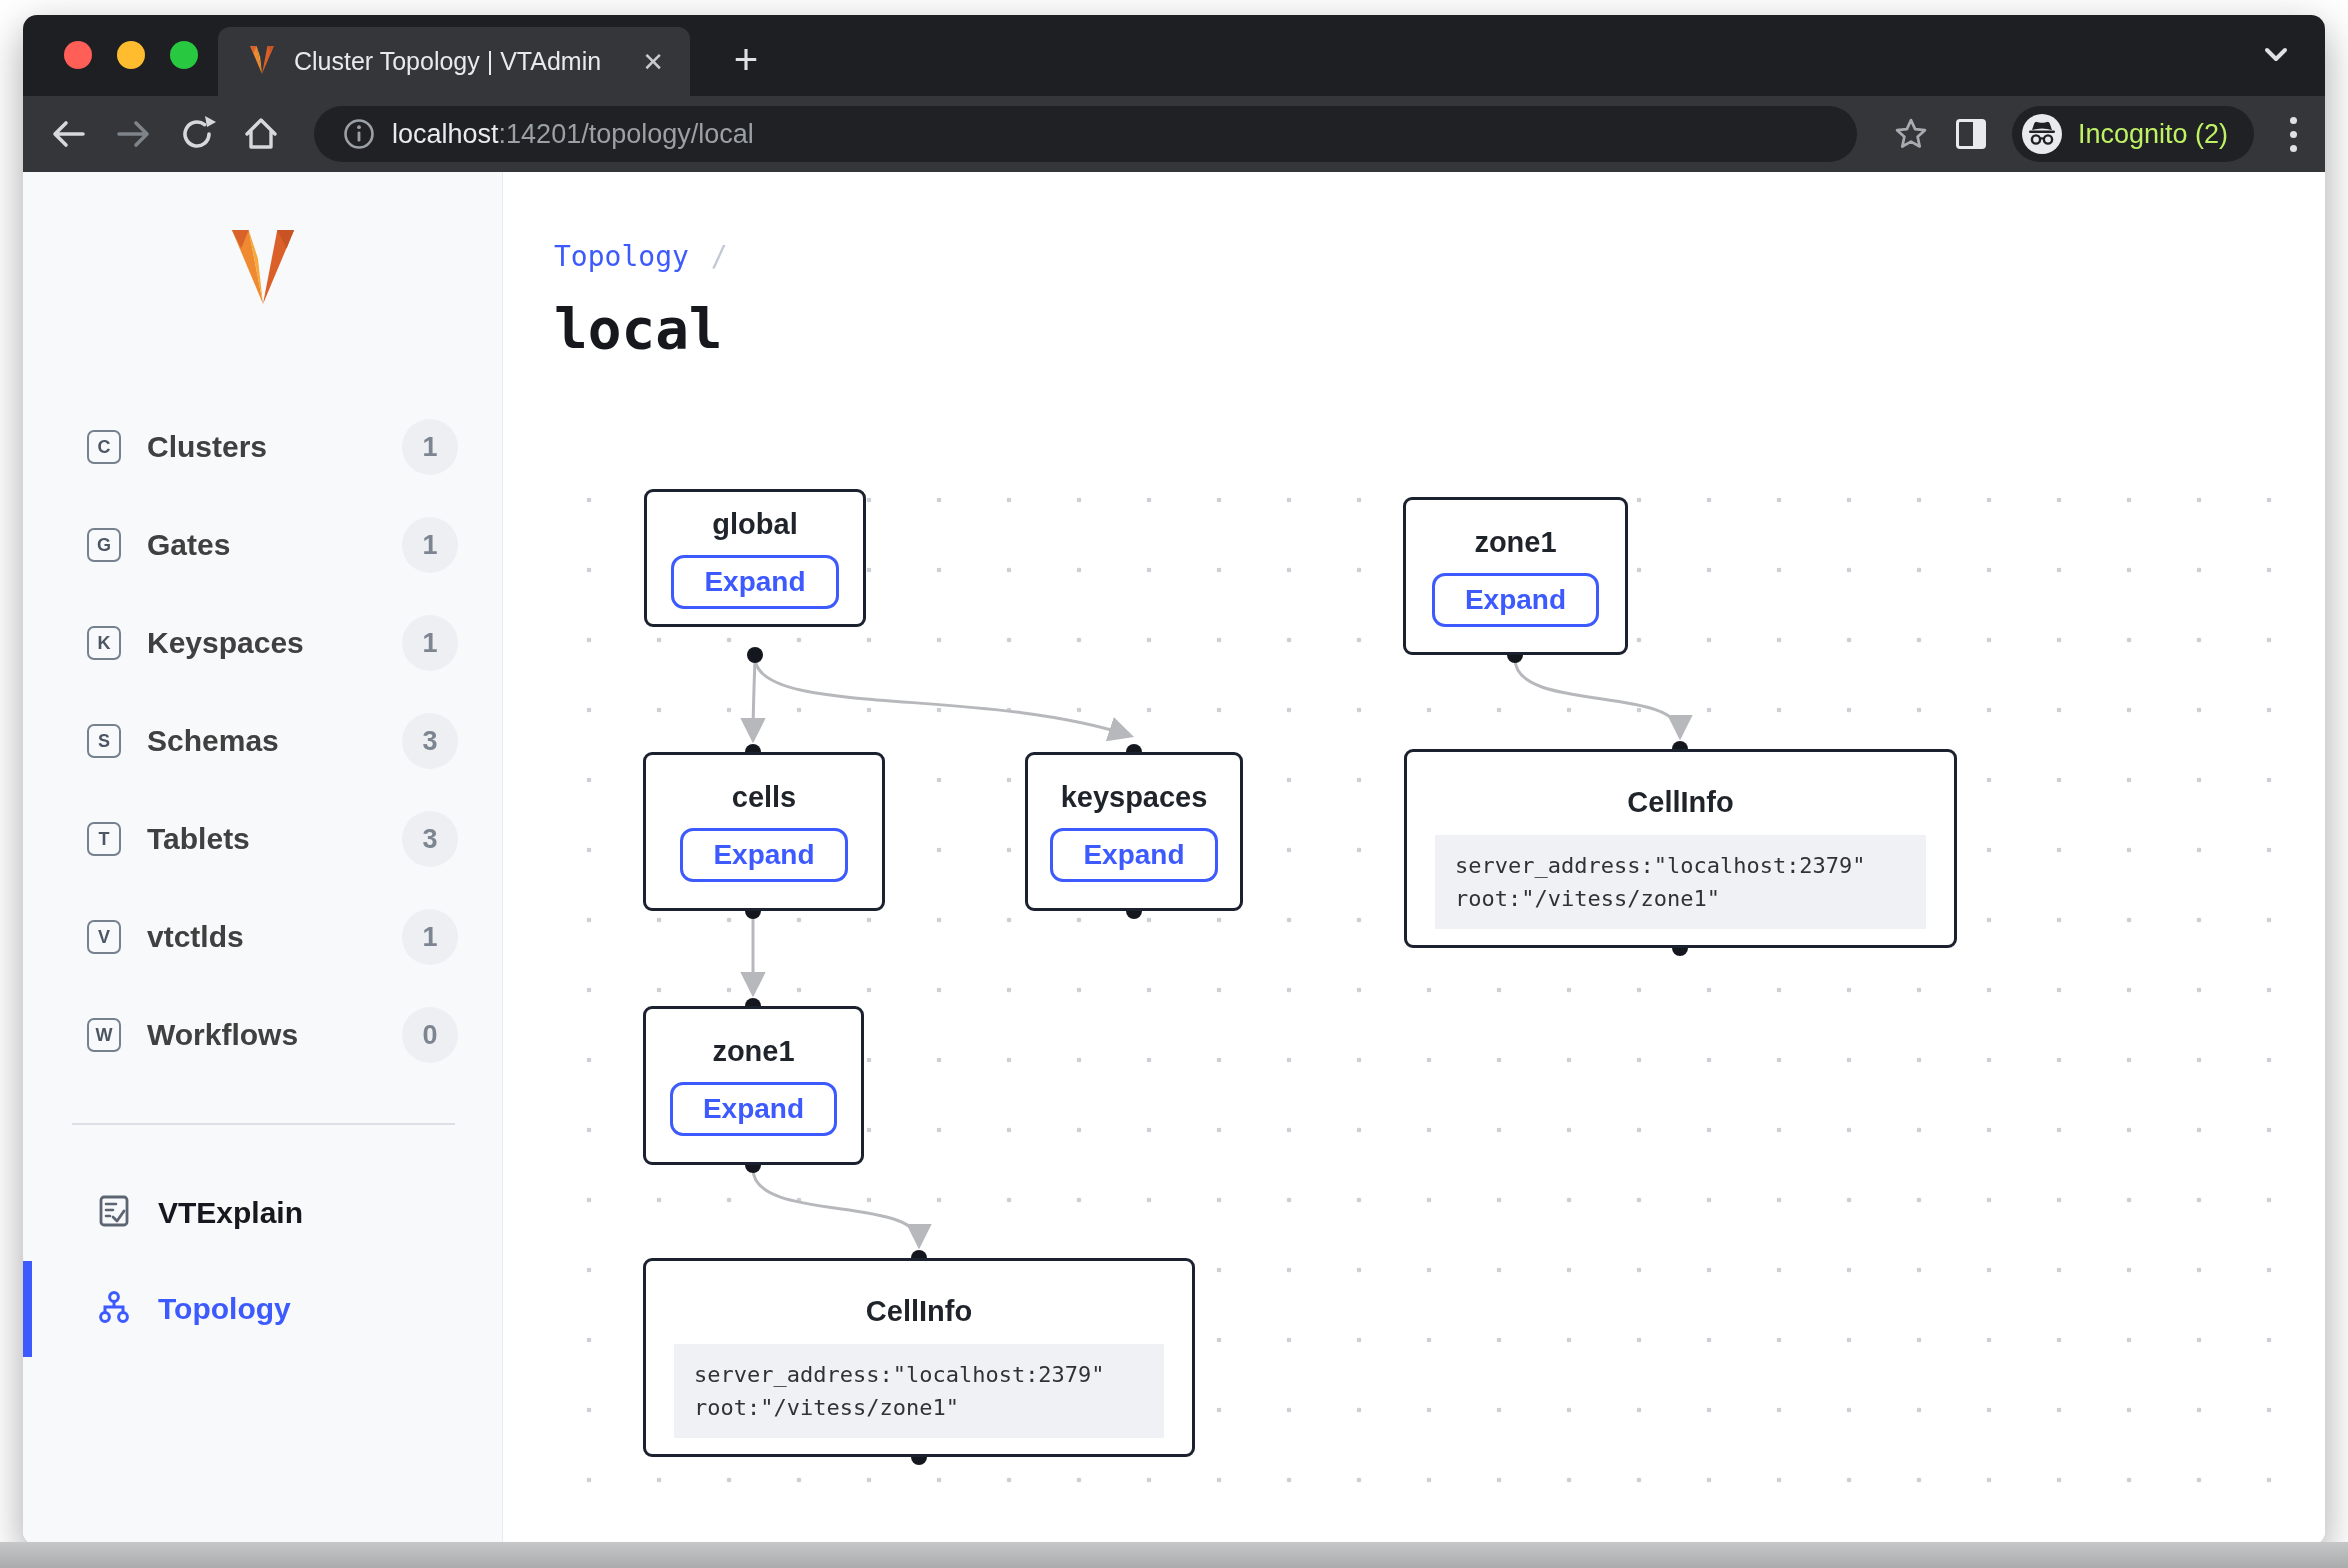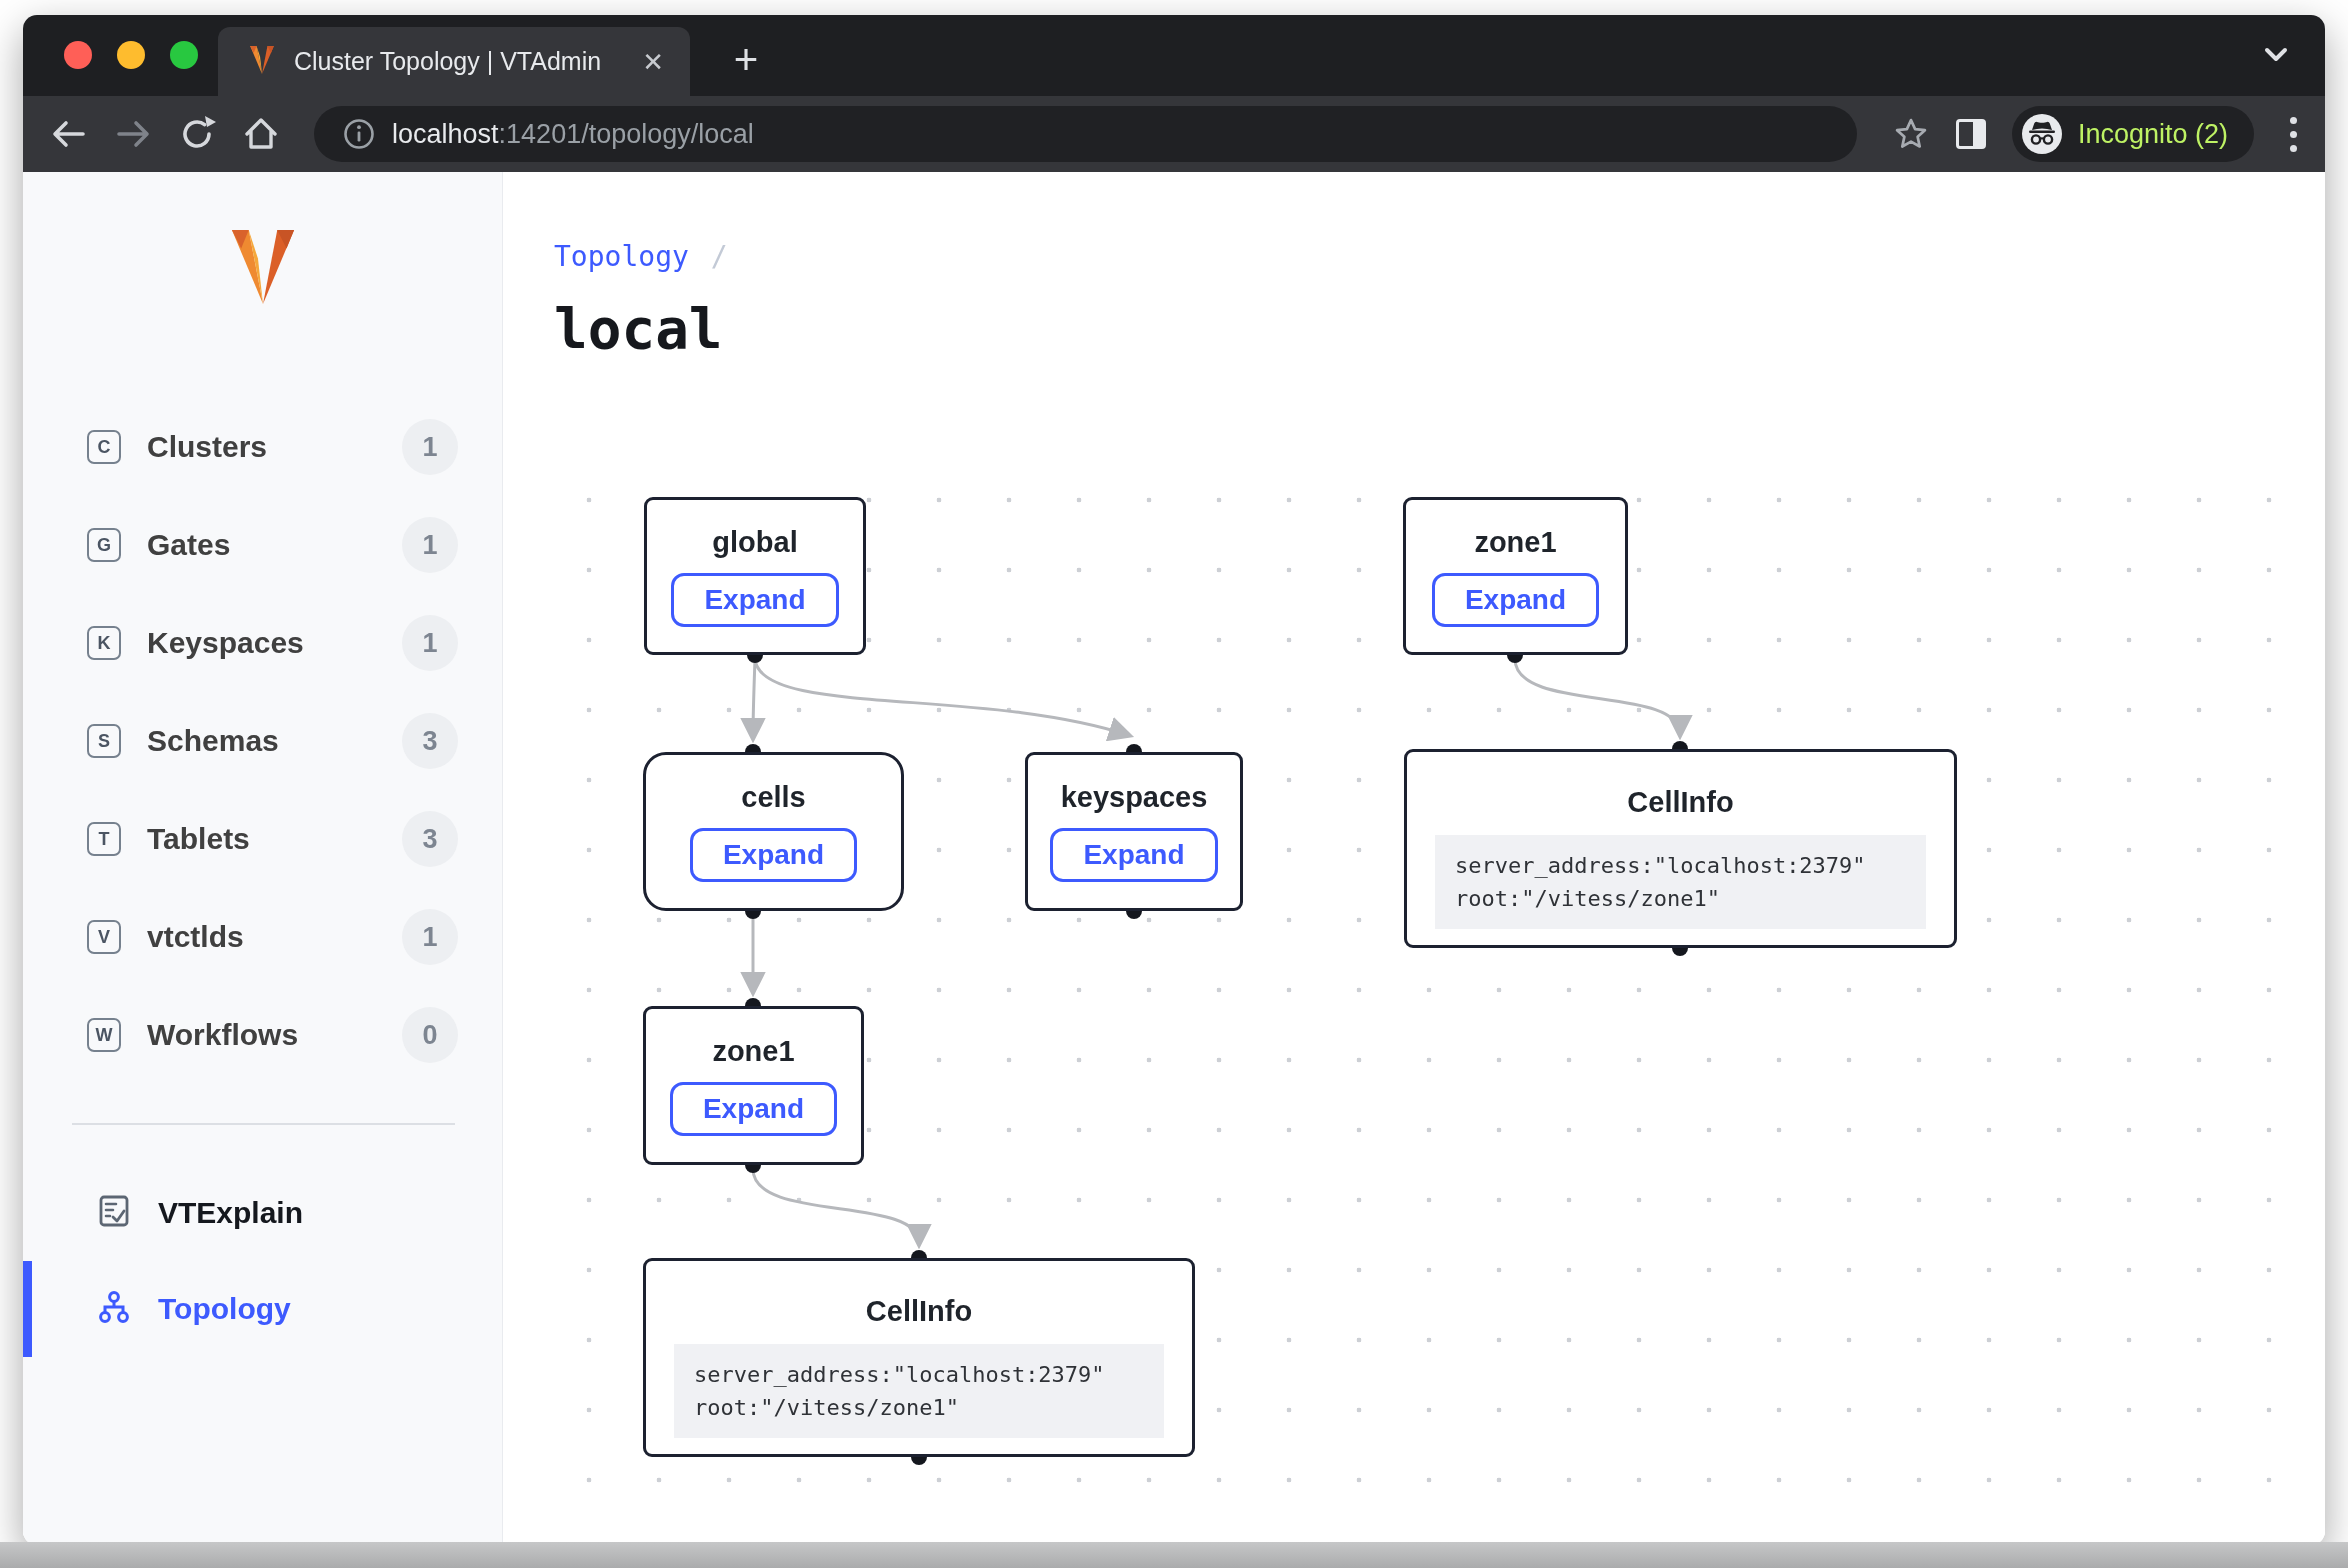"global" #node-global { height: 158px -> 138px; top: 42px -> 34px }
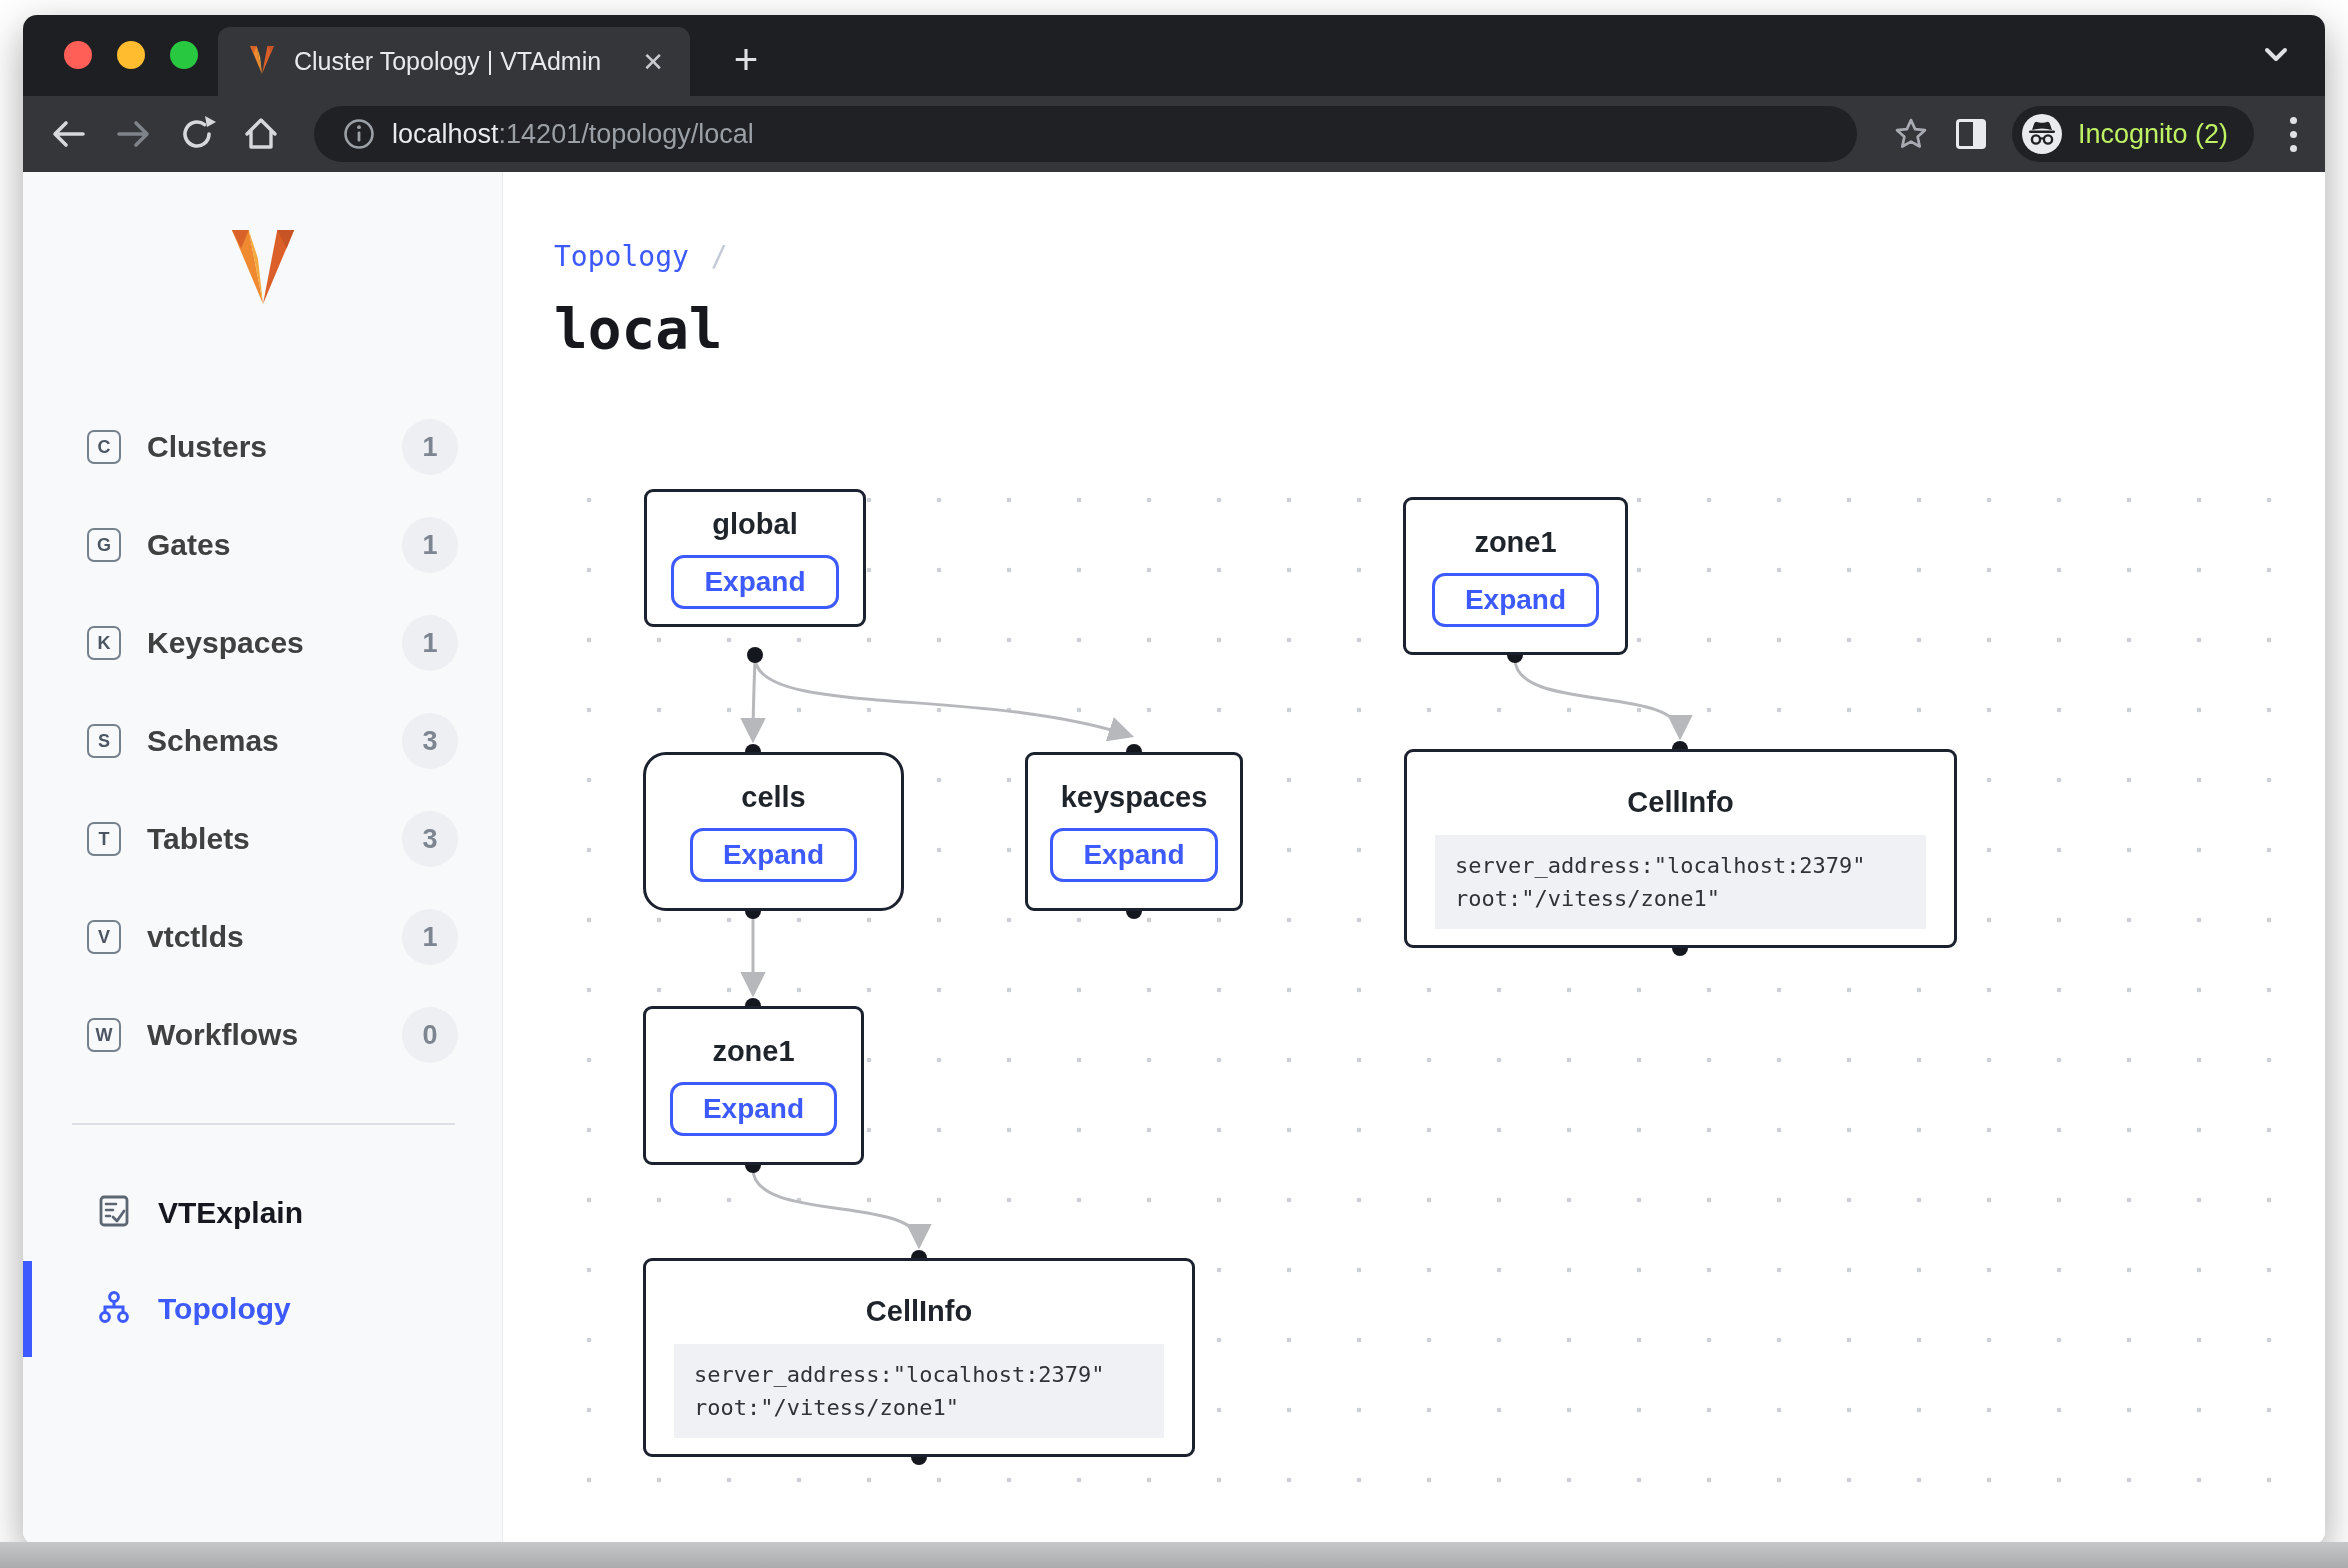"cells" #node-cells { border-radius: 23px -> none; width: 261px -> 242px }
